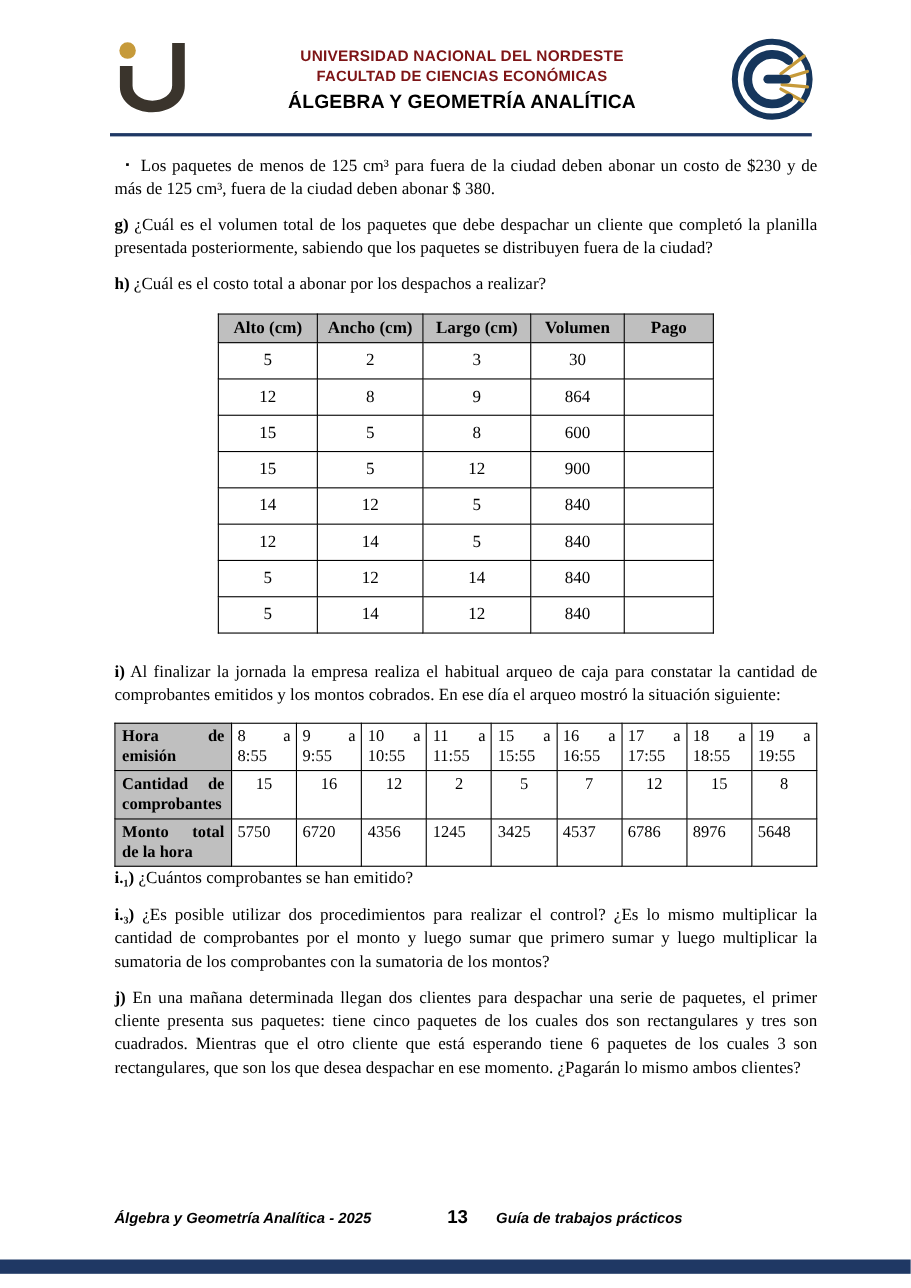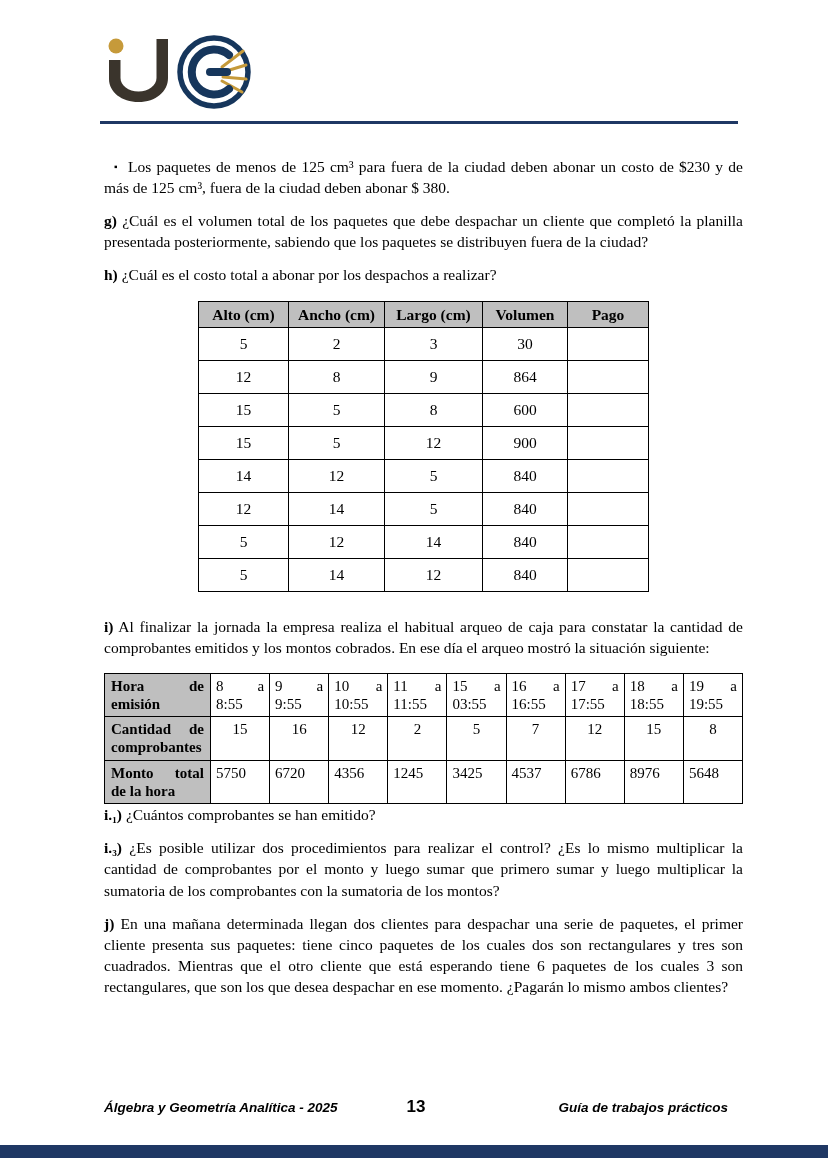"UNIVERSIDAD NACIONAL DEL NORDESTE" div.header-text { html: none -> <div> <div>UNIVERSIDAD NACIONAL DEL NORDESTE</div> <div>FACULTAD DE CIENCIAS ECONÓMICAS</div> <div>ÁLGEBRA Y GEOMETRÍA ANALÍTICA</div> </div> }
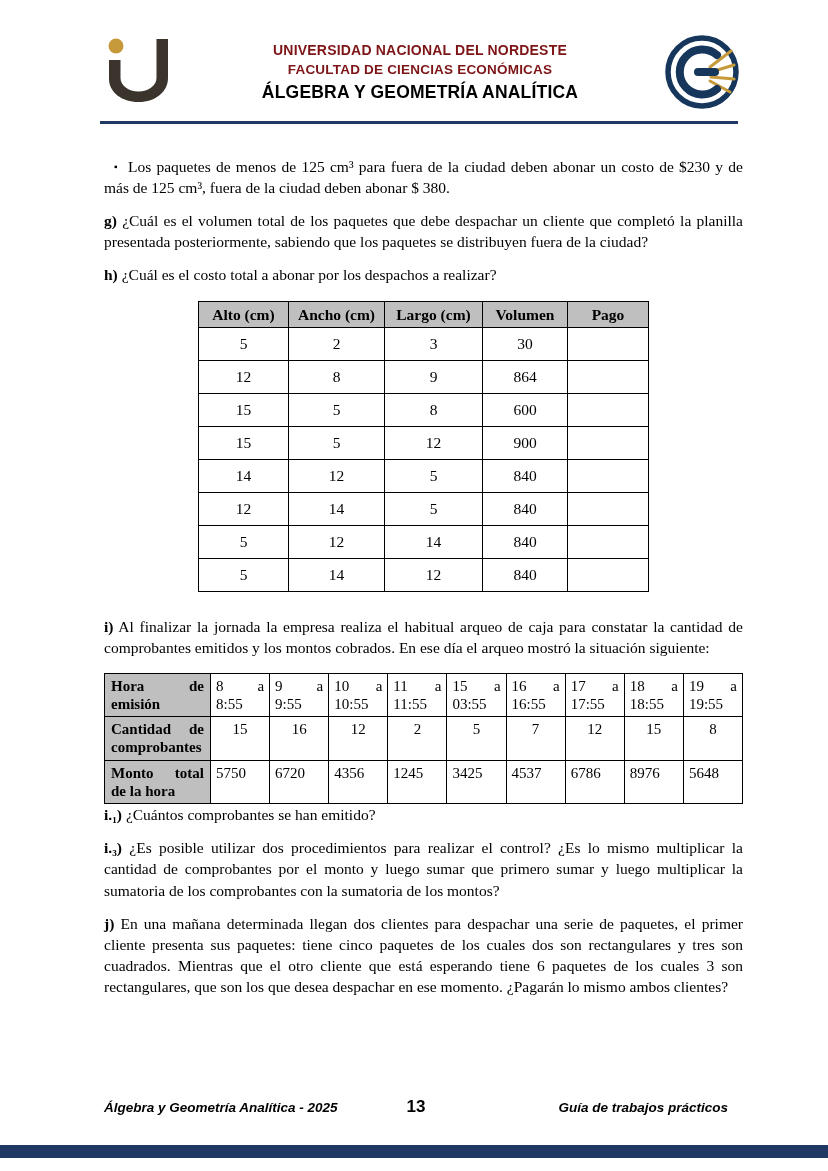"▪ Los paquetes de menos" .content { margin-top: 16px -> none }
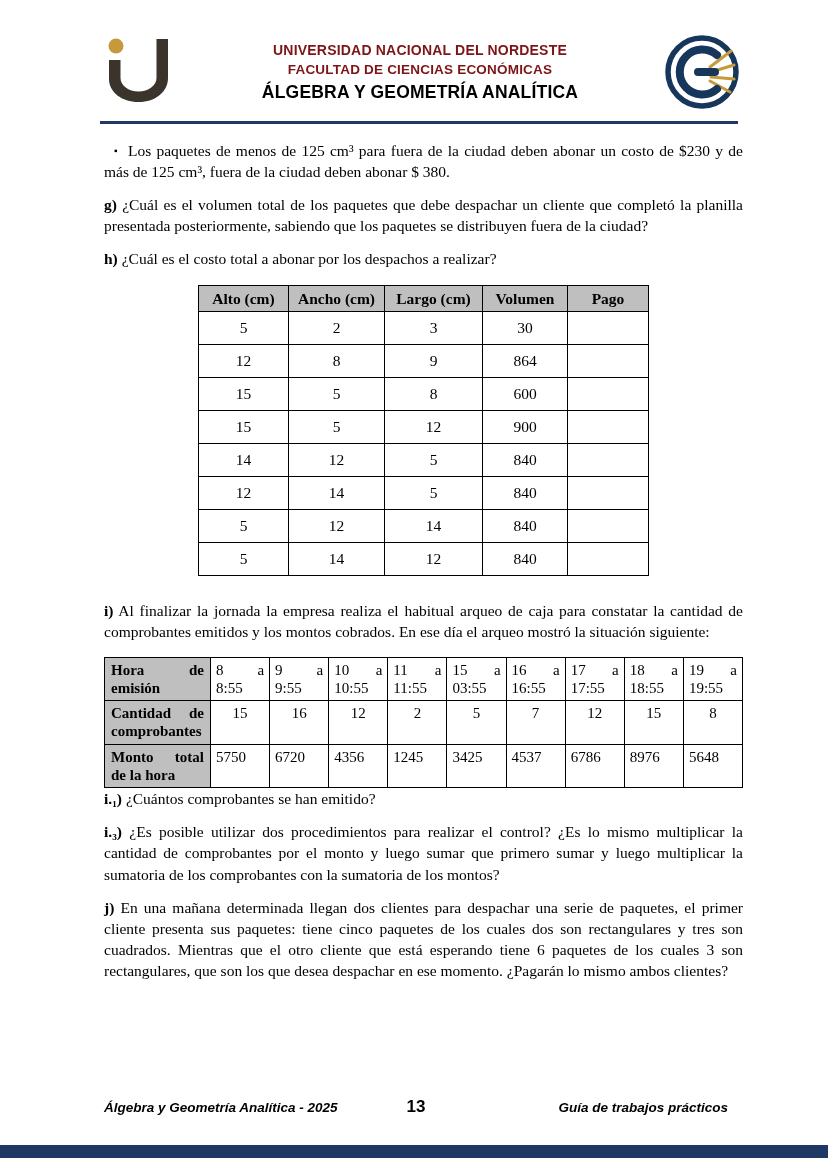"15 a 03:55" td.hour { text: 03:55 -> 15:55 }
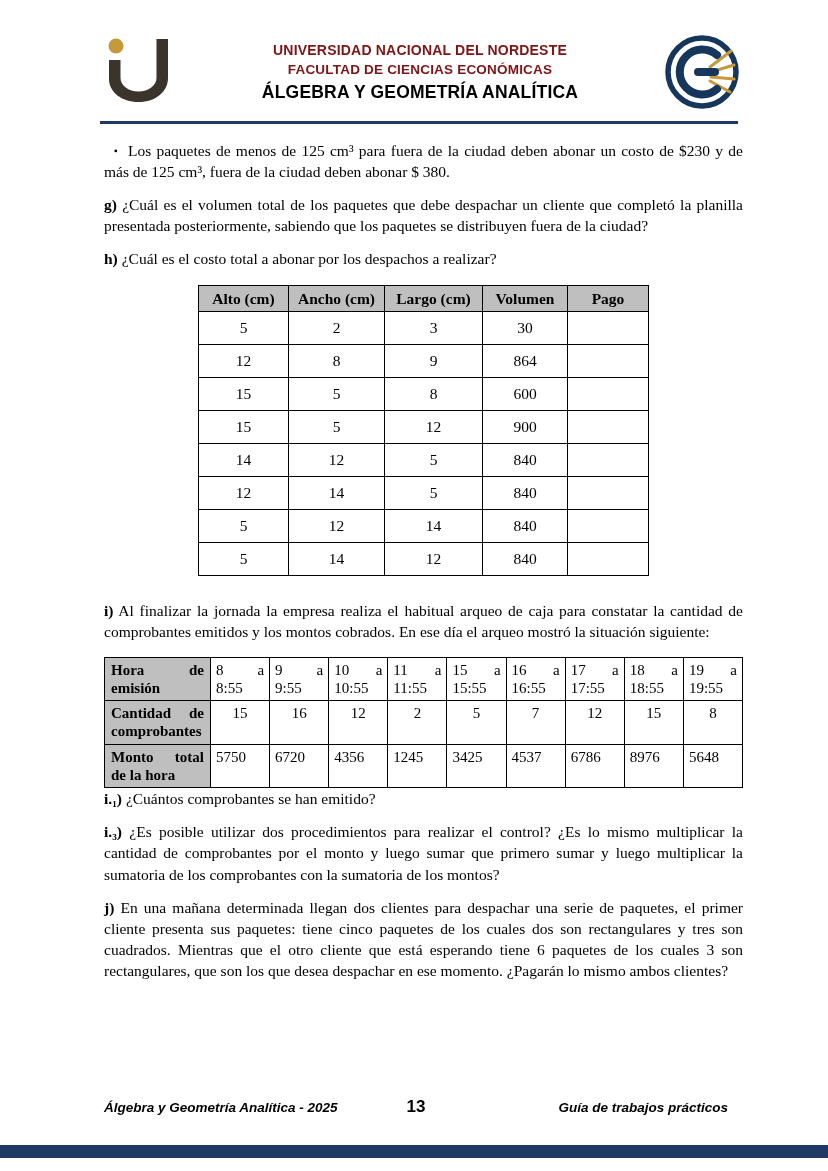"Guía de trabajos prácticos" .f-right { text-align: right -> none }
